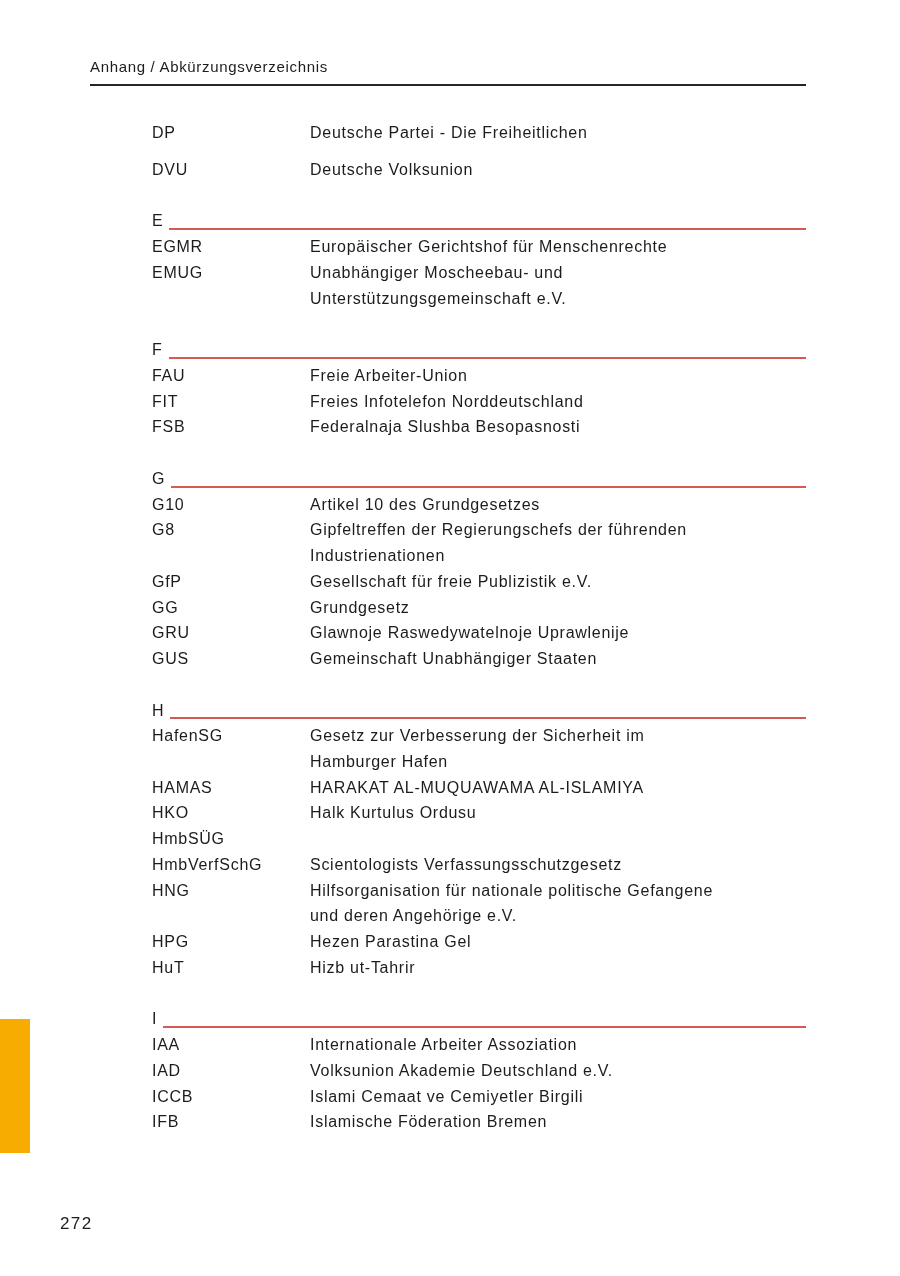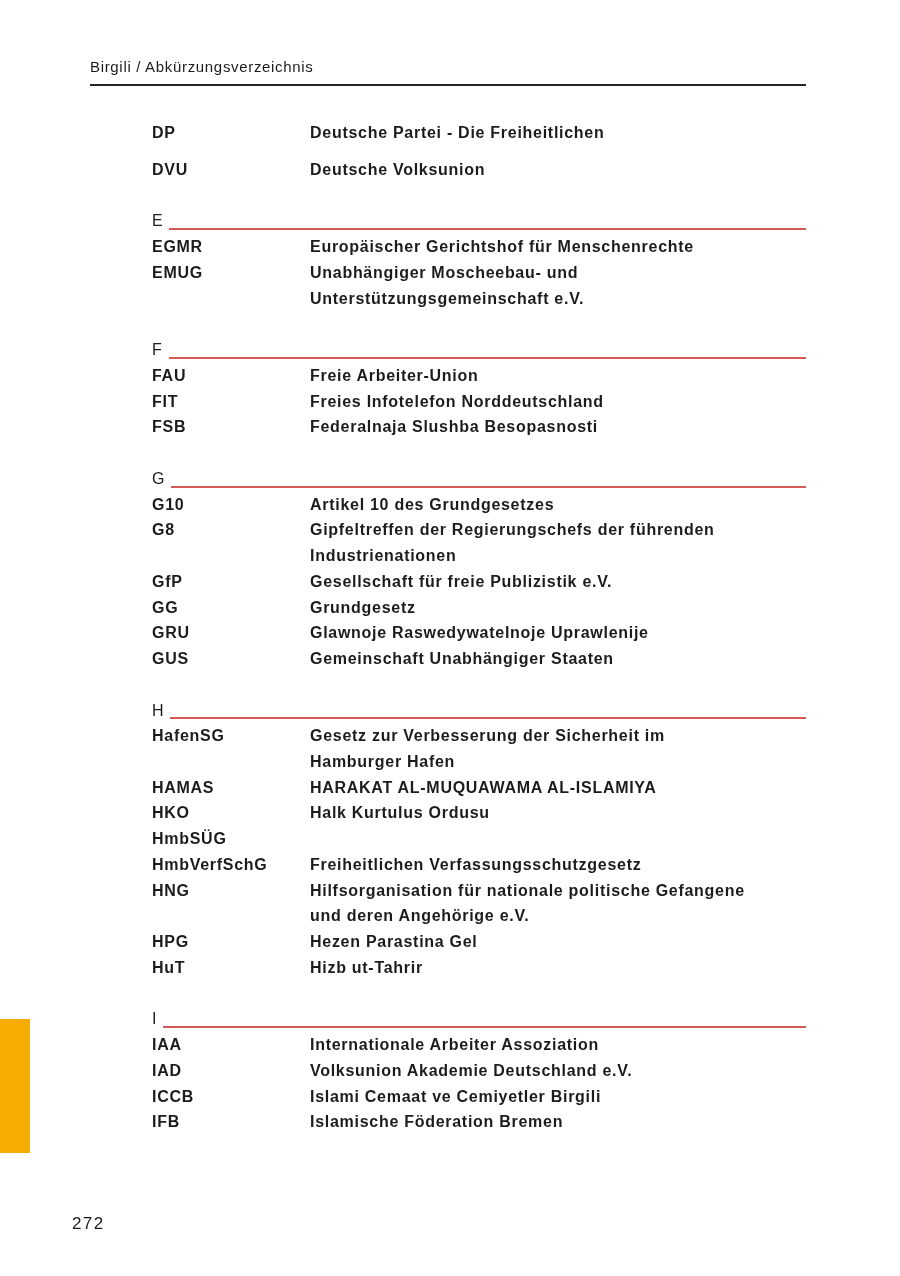"Birgili / Abkürzungsverzeichnis" div.running-header { text: Birgili -> Anhang }
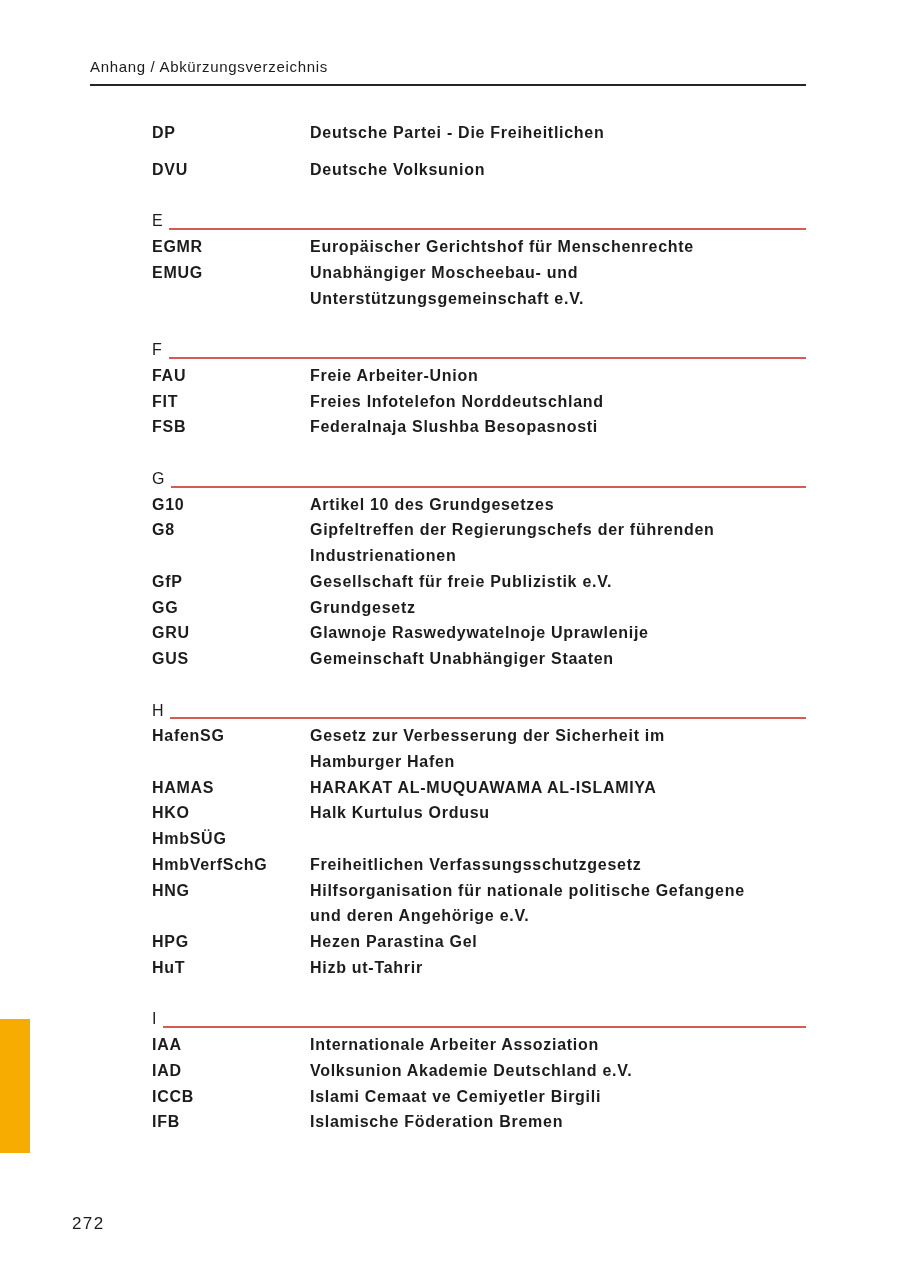"DP" .row { font-weight: bold -> none }
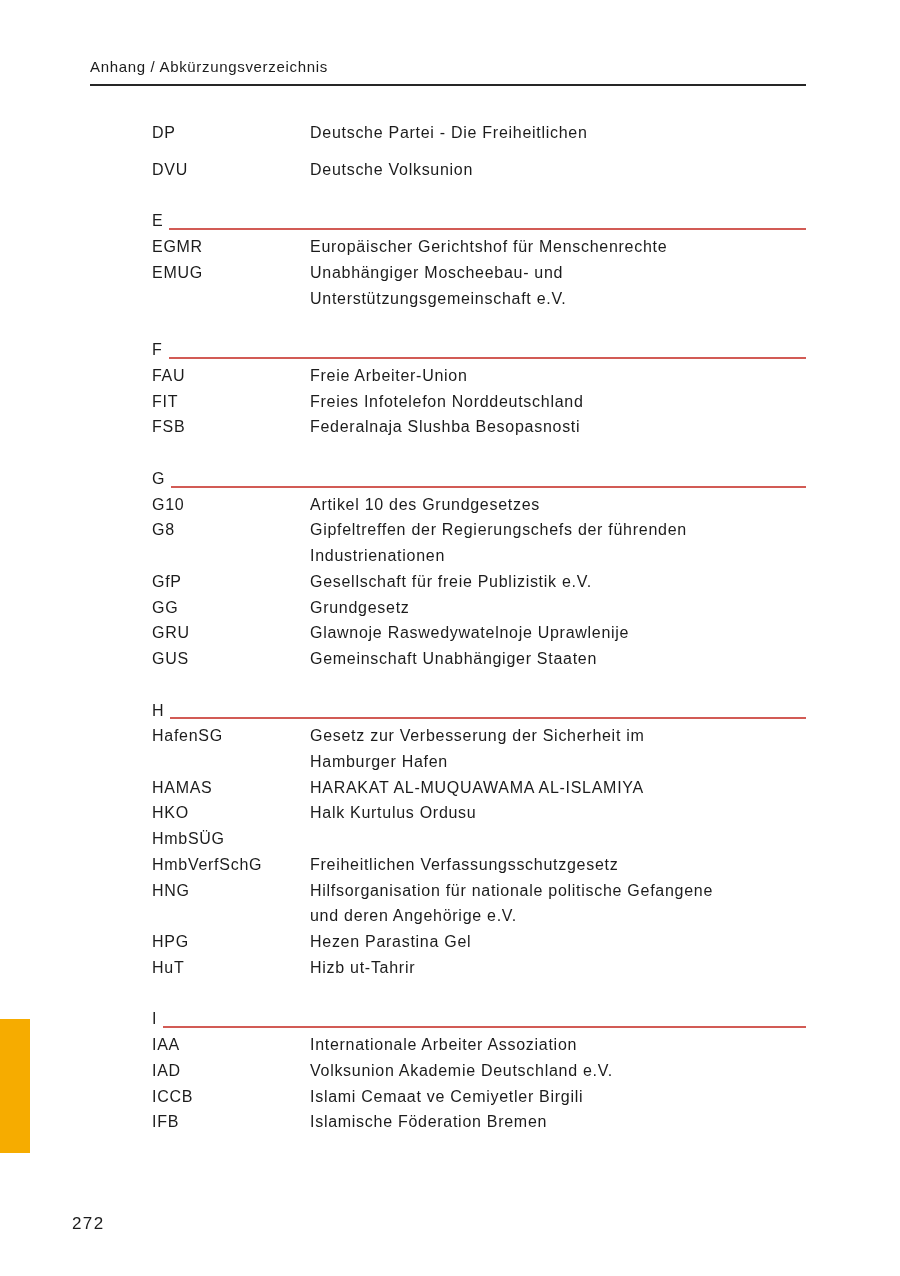"Freiheitlichen Verfassungsschutzgesetz" span.def { text: Freiheitlichen -> Scientologists }
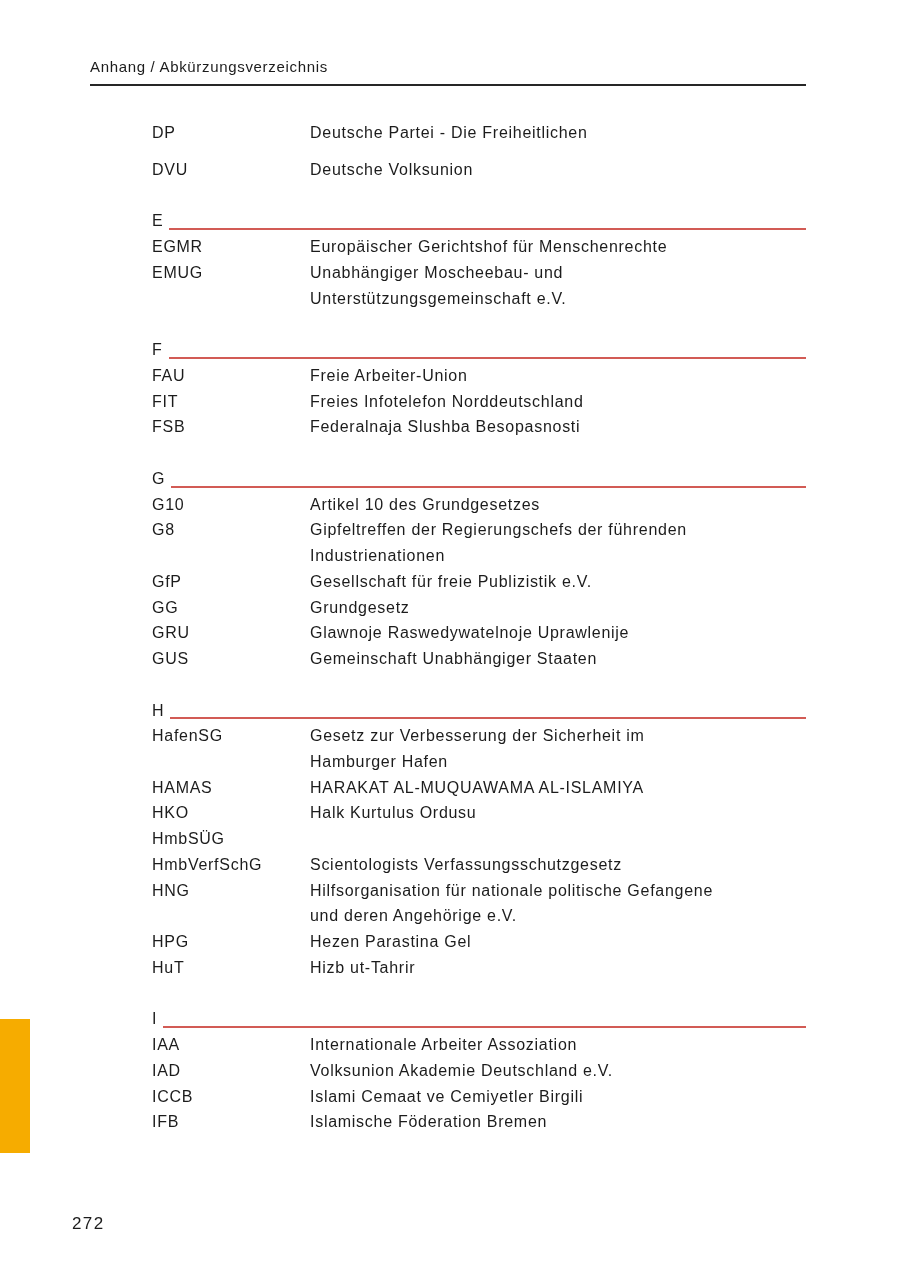"272" .page-number { left: 72px -> 60px }
